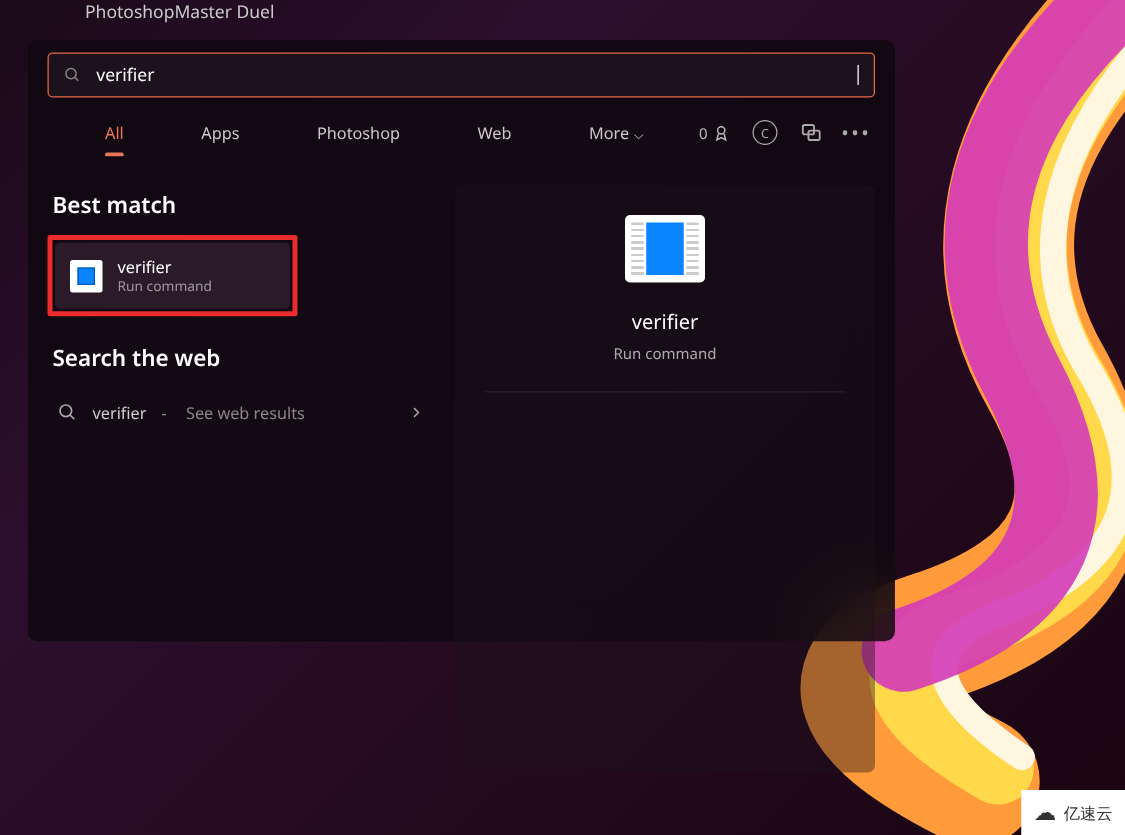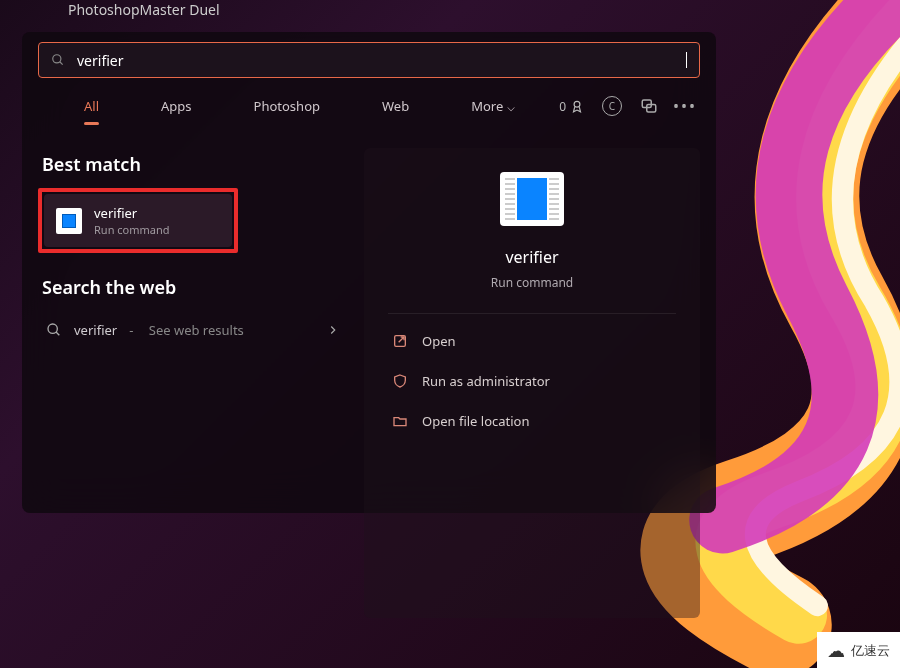"Open" div.actions { html: <div> <div> <svg> <rect></rect> <path></path> </svg> <span>Open</span> </div> <div> <svg> <path></path> </svg> <span>Run as administrator</span> </div> <div> <svg> <path></path> </svg> <span>Open file location</span> </div> </div> -> none }
